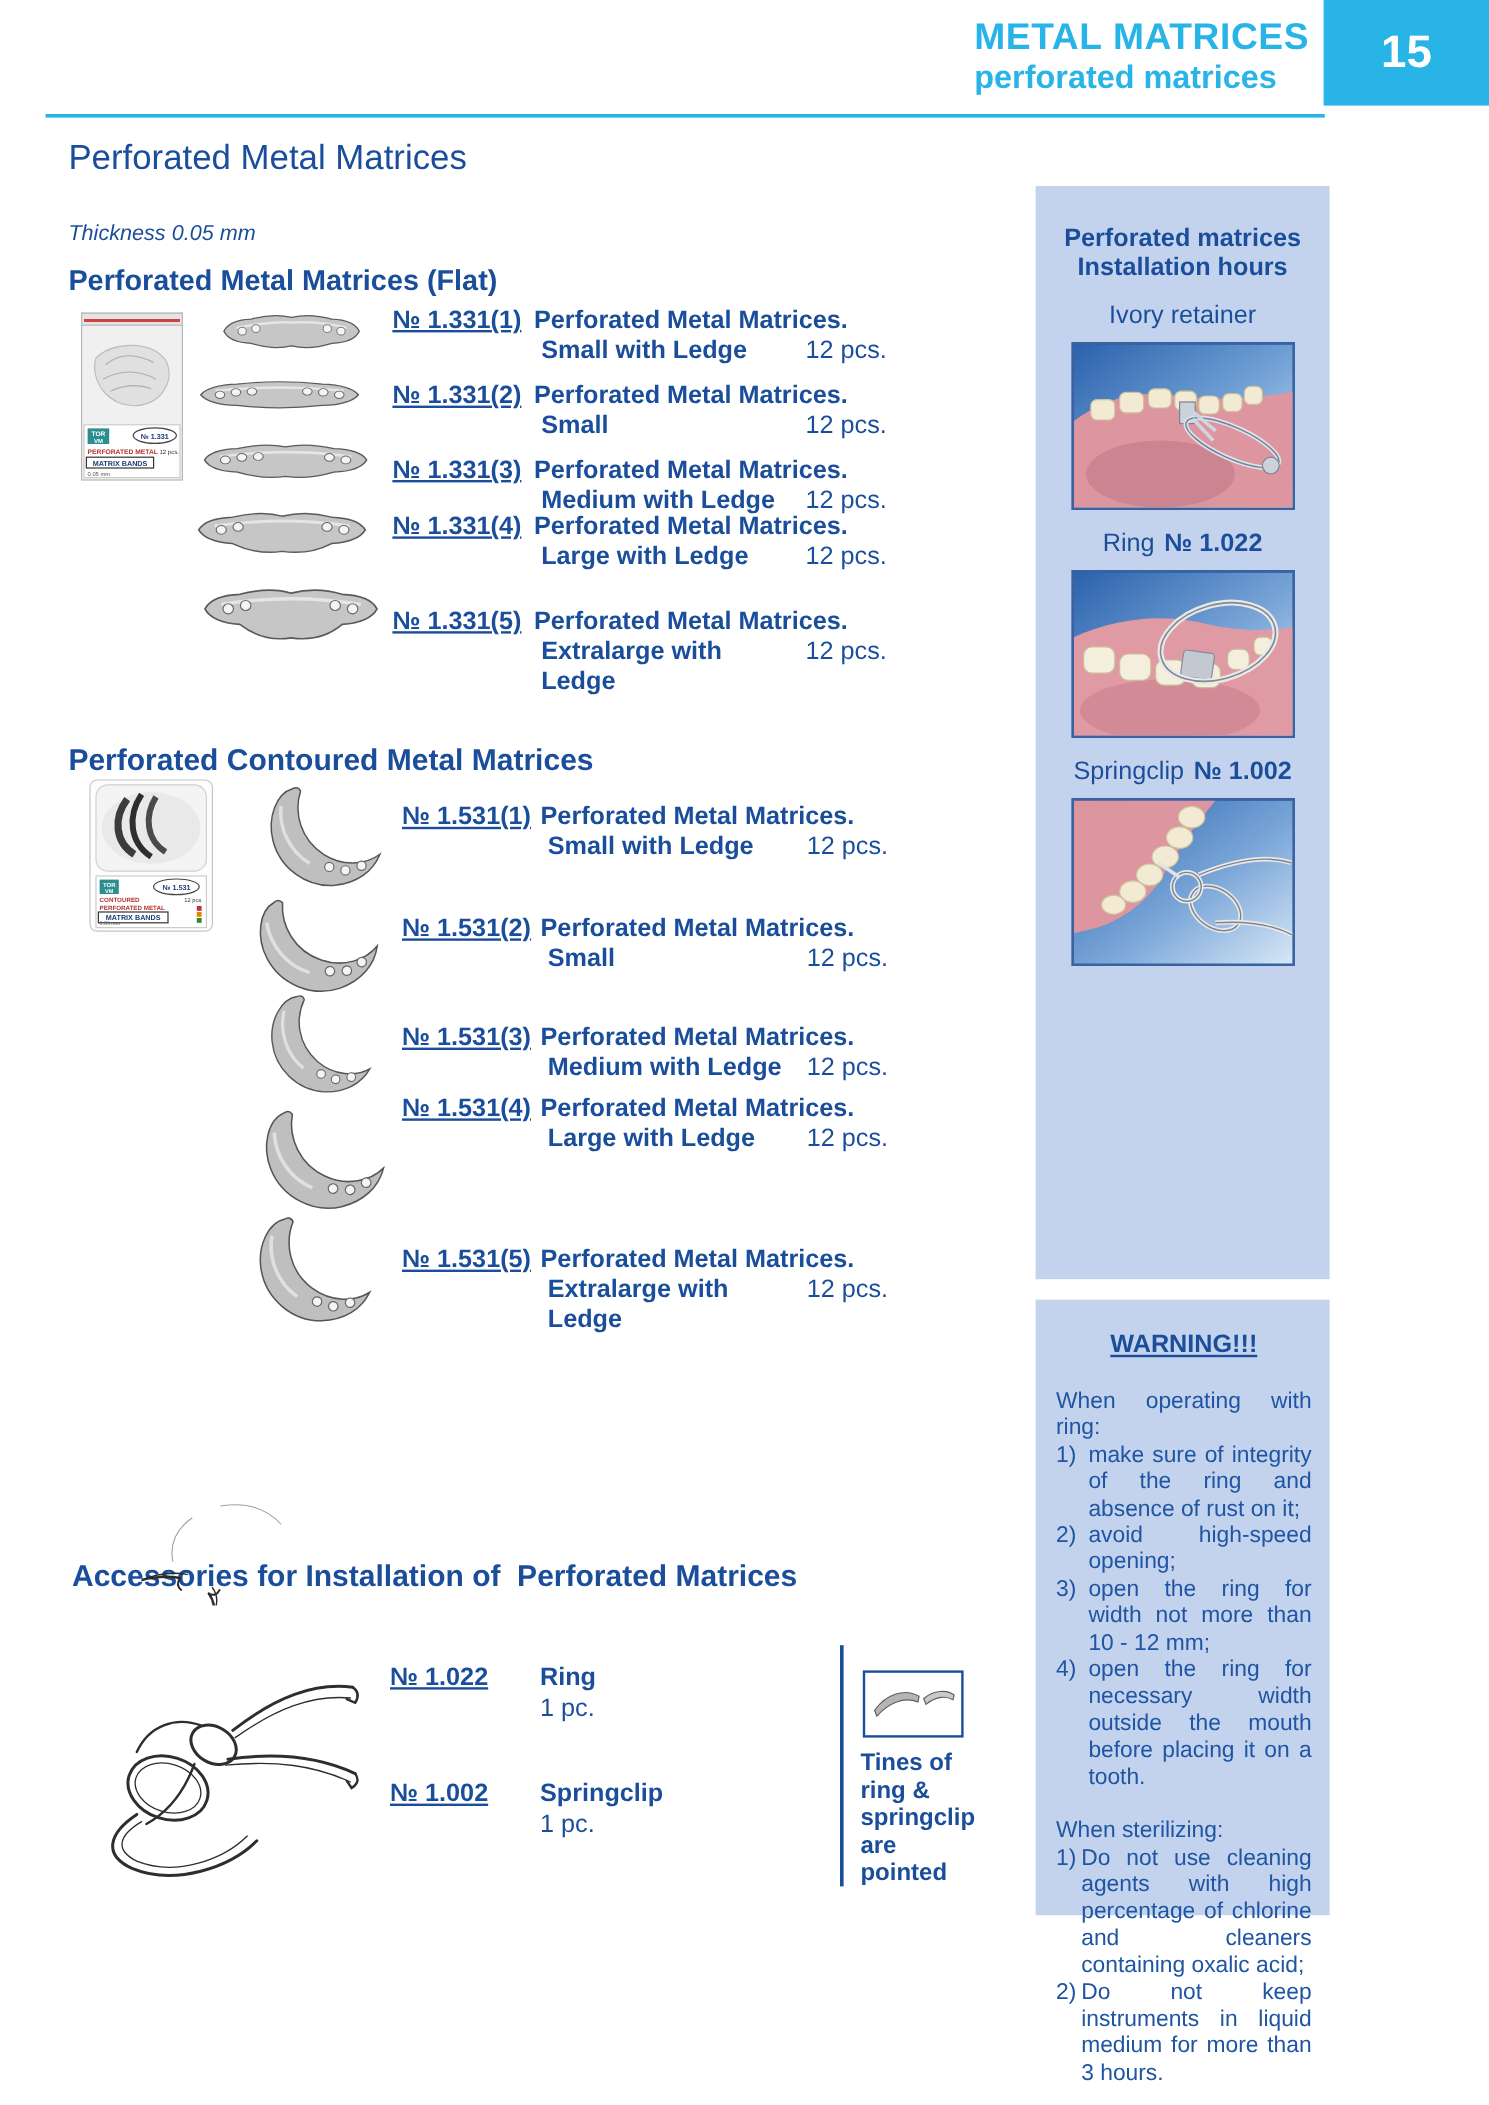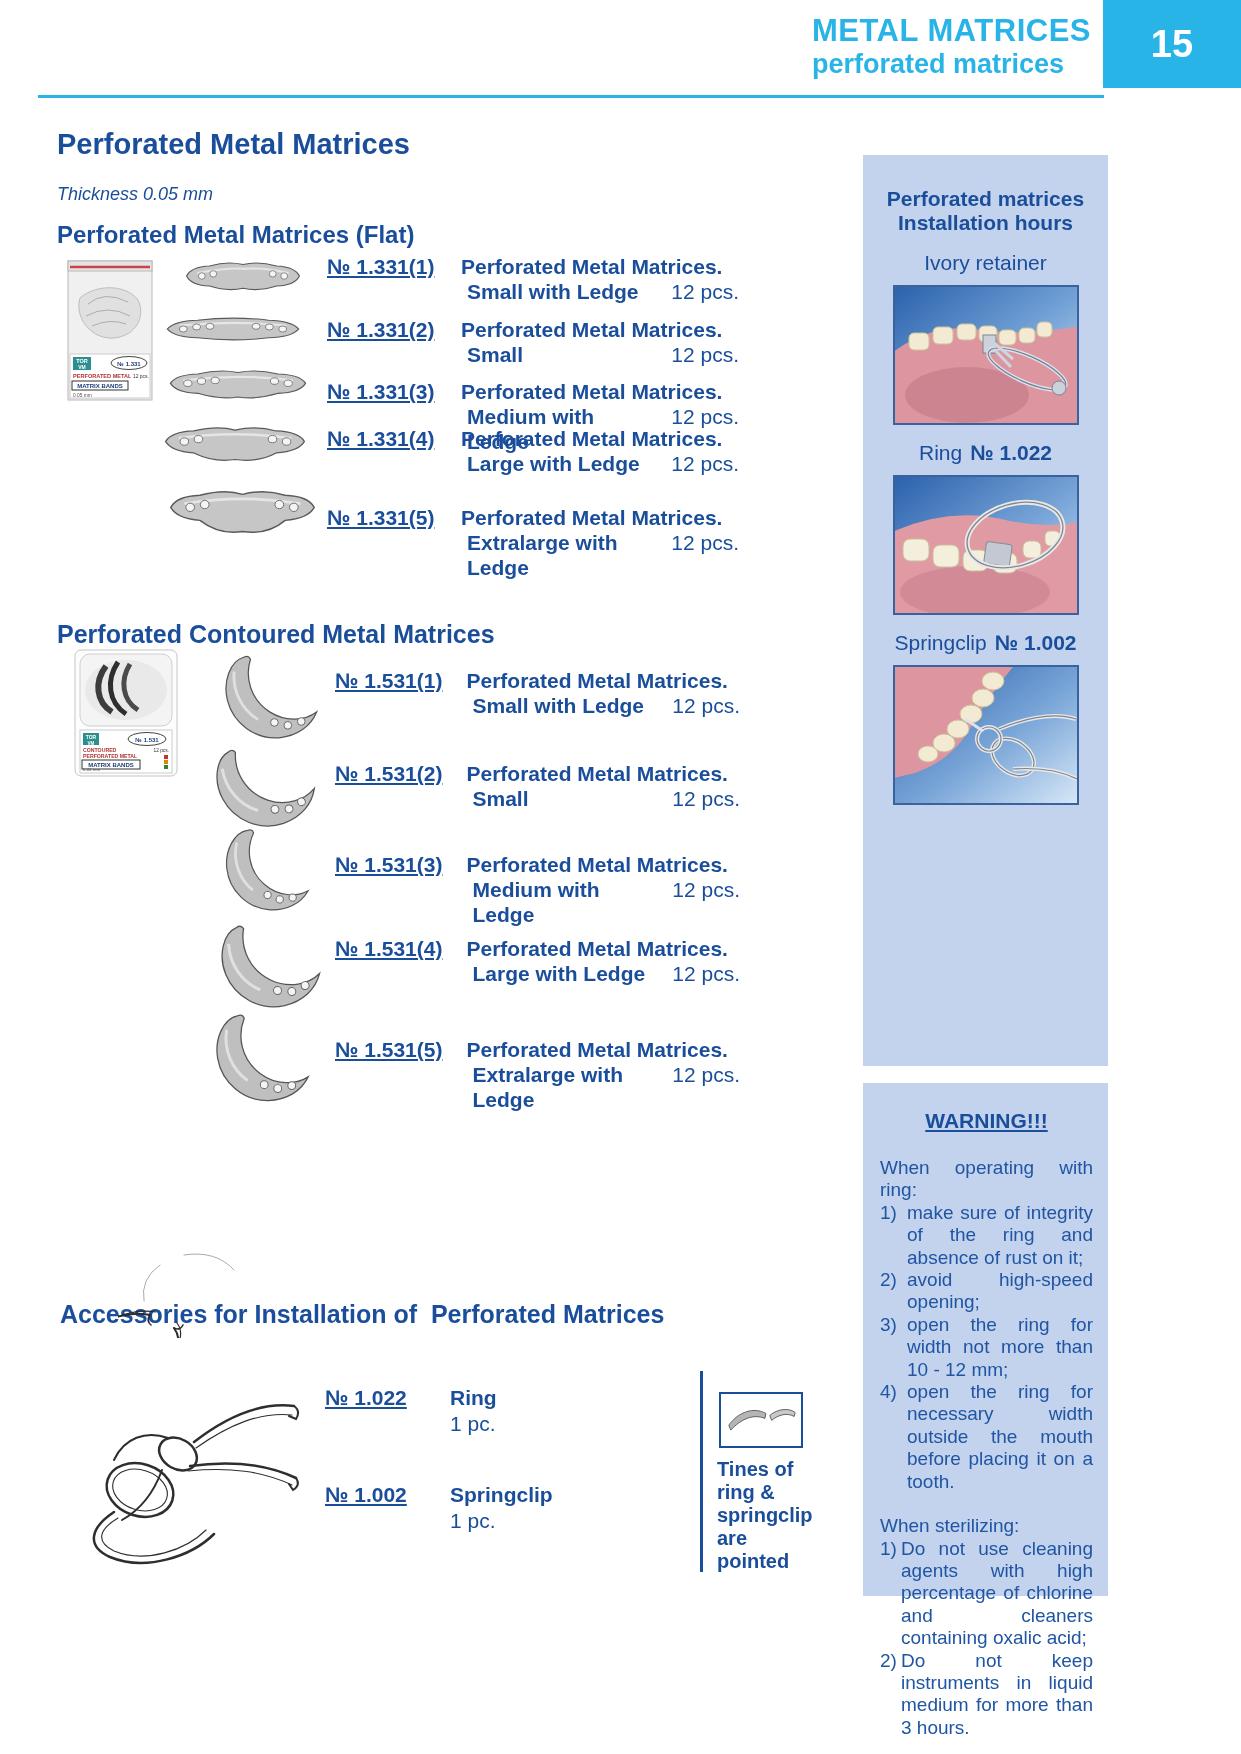"Perforated Metal Matrices" .main-title { font-weight: bold -> normal; top: 128px -> 116px }
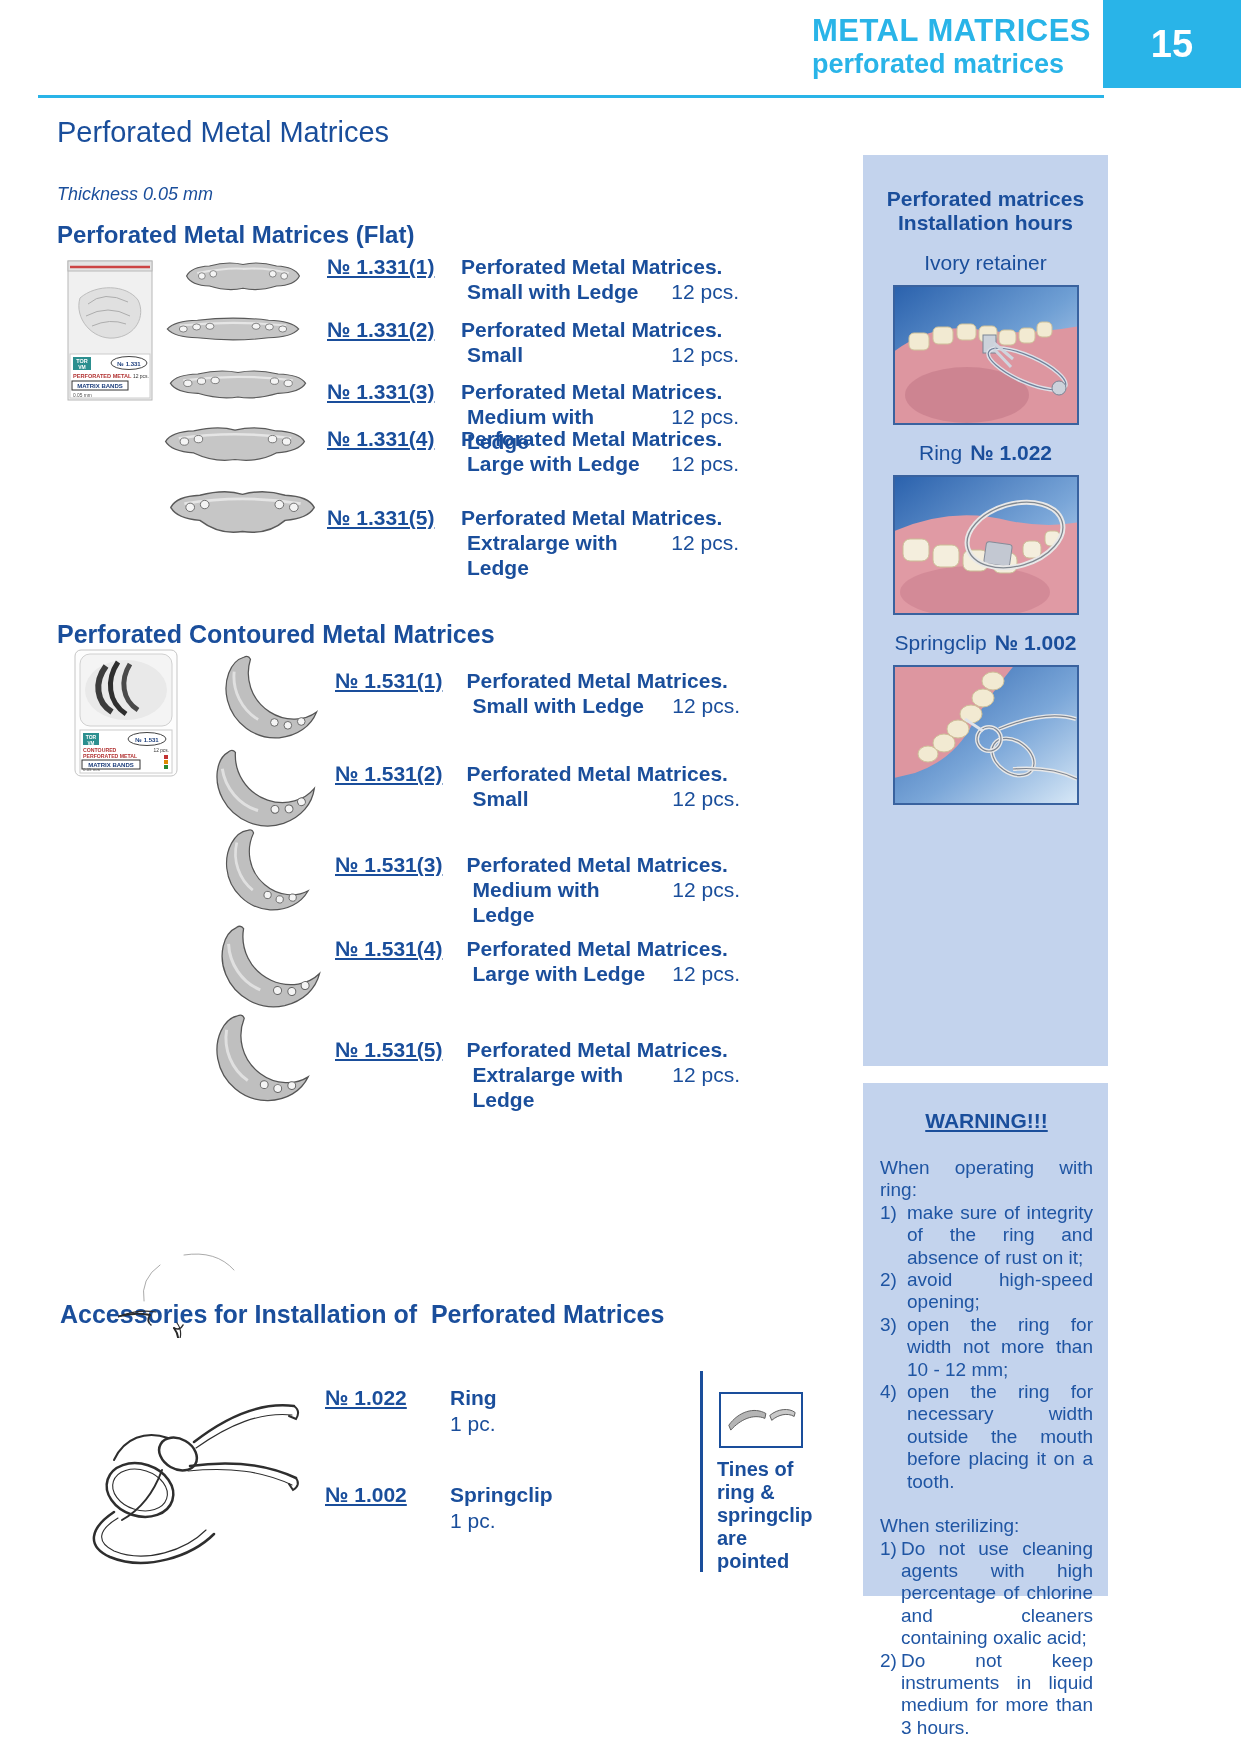"№ 1.331(1)" .prod-row { gap: 24px -> 8px }
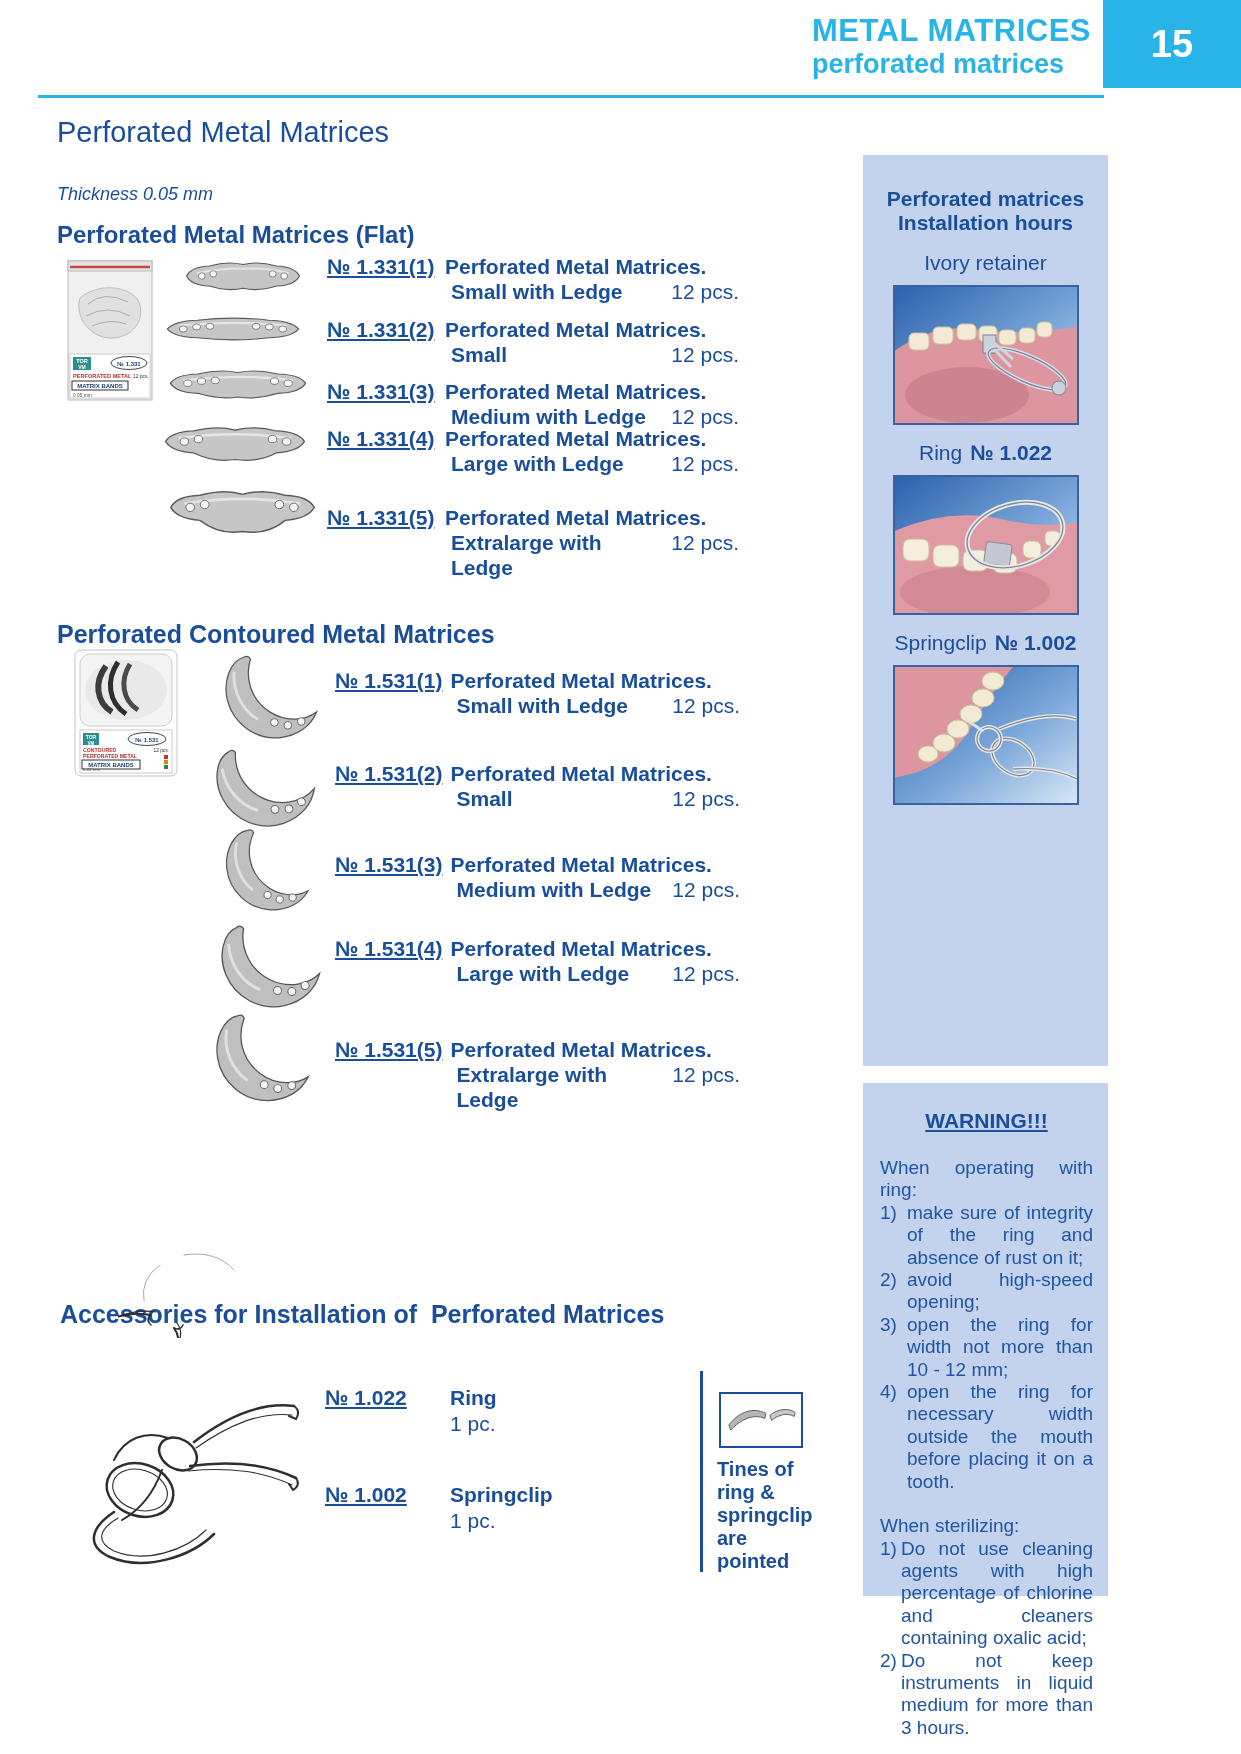"№ 1.531(4)" div.prod-row { top: 936px -> 911px }
